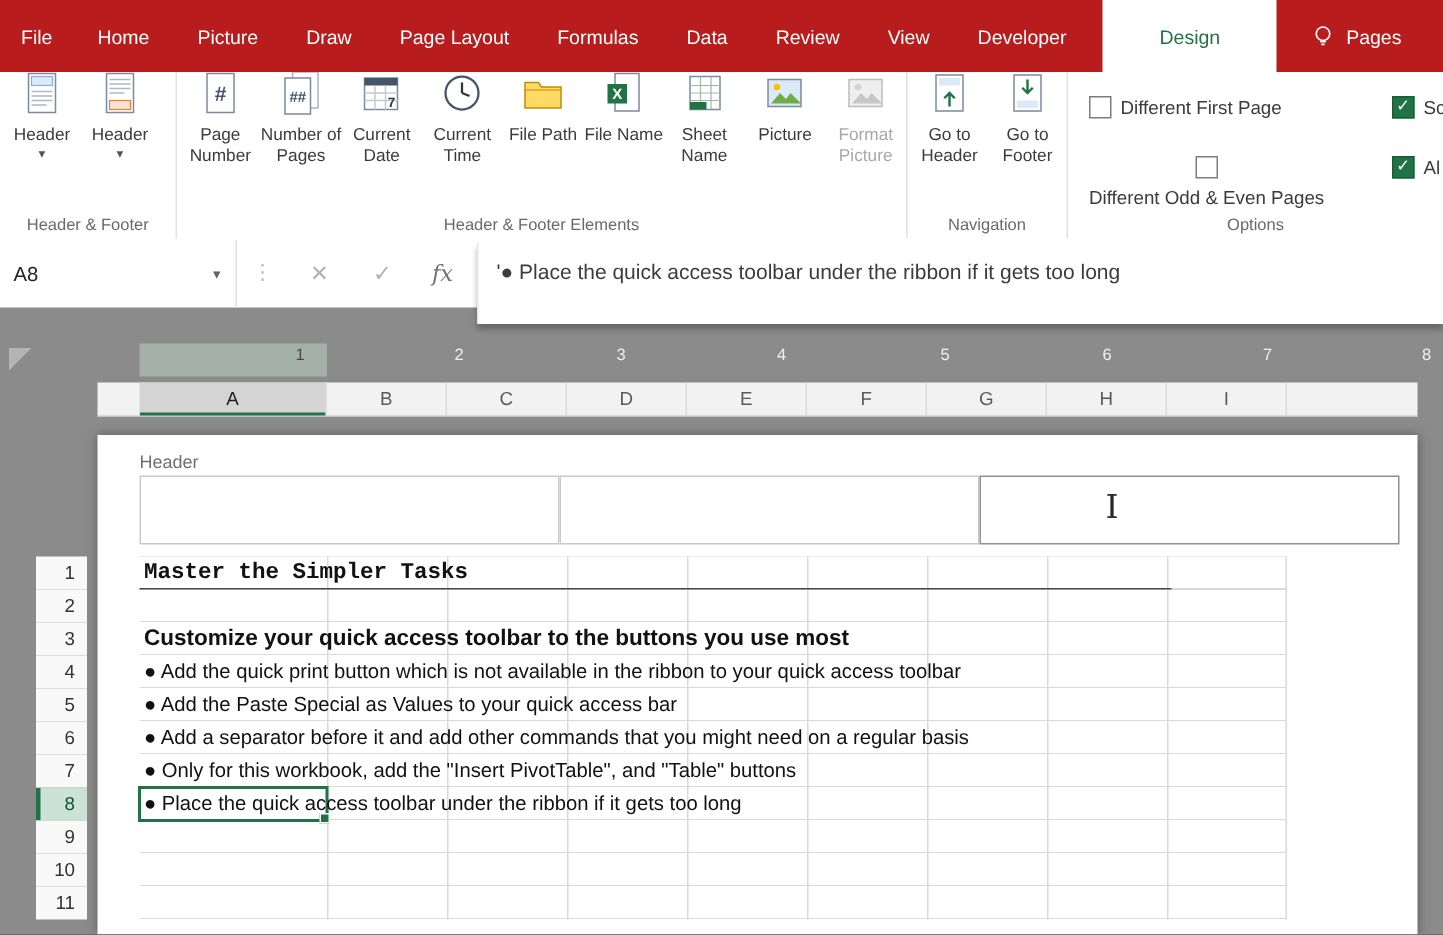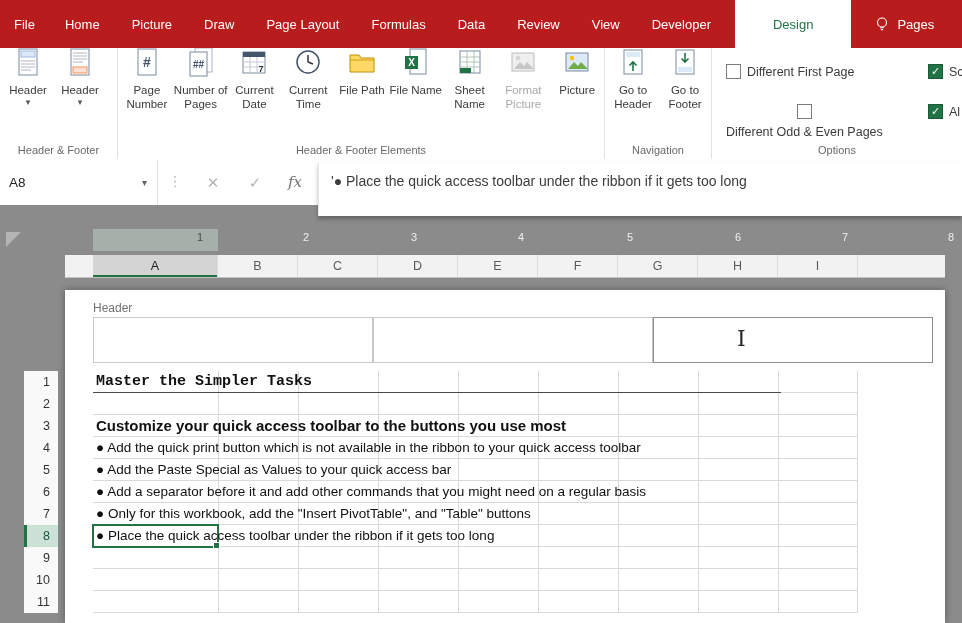"Format Picture" div.big-btn { order: before "Picture" -> after "Picture" }
